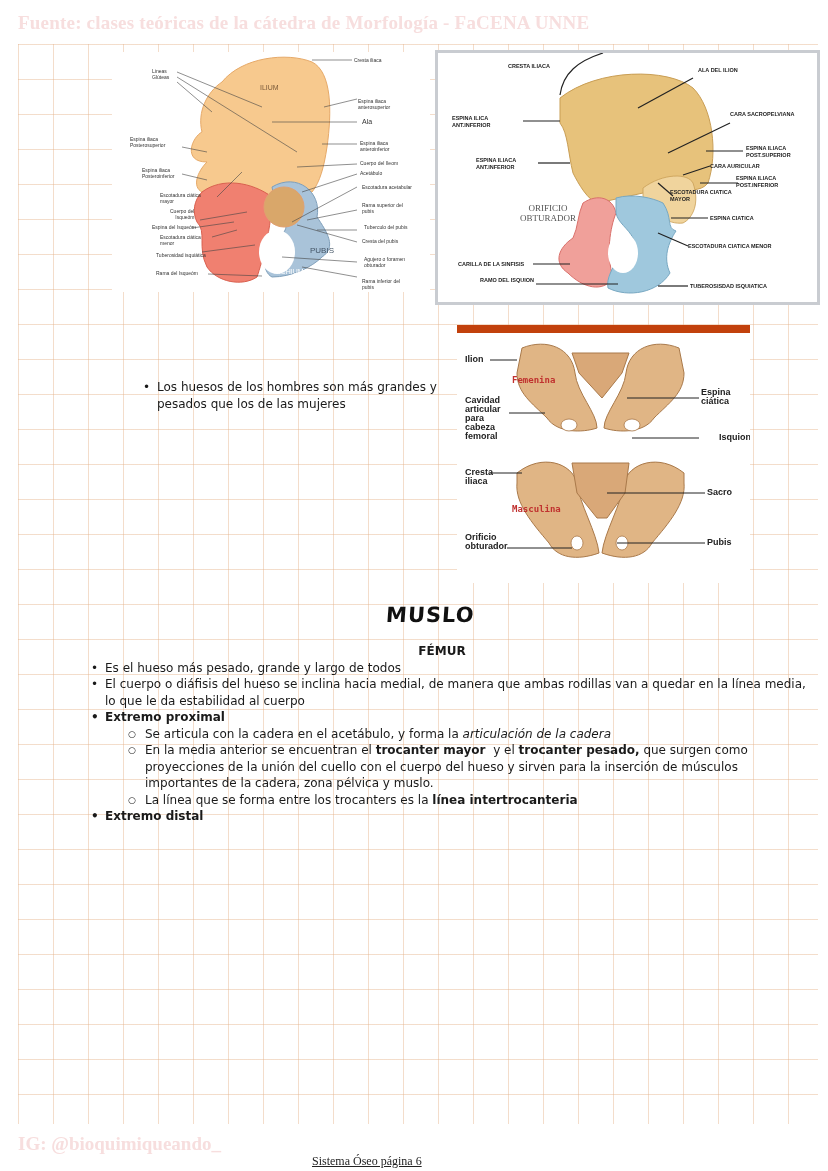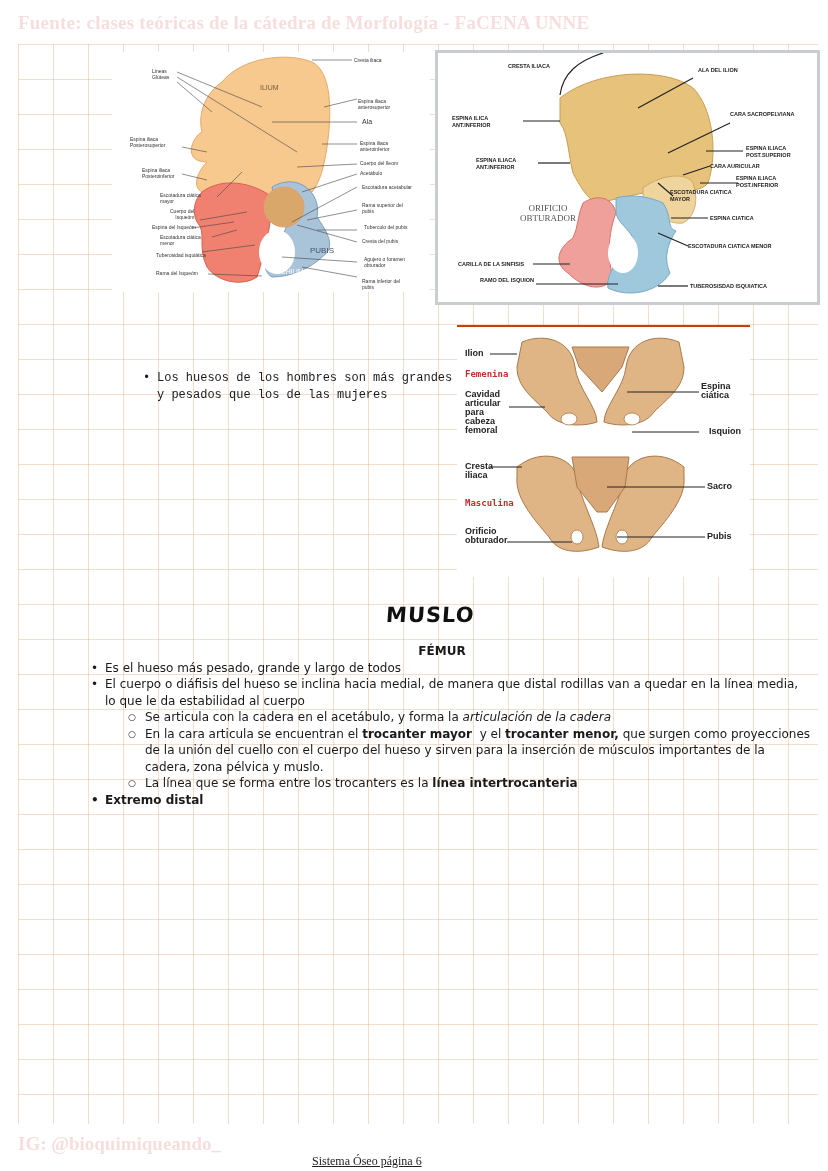"Ilion" .fig3 { border-top: 2px solid #c2410c -> 8px solid #c2410c }
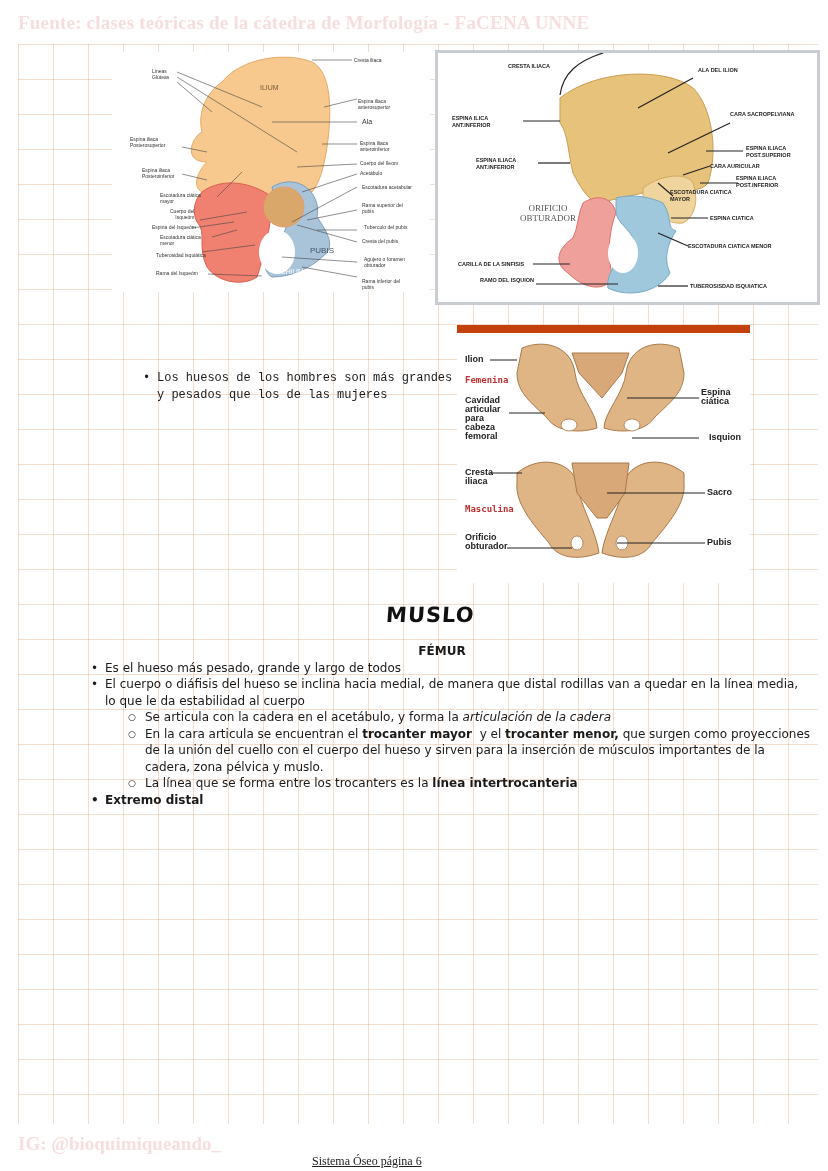"Los huesos de los hombres" .pelvis-notes { font-family: Liberation Mono, monospace -> none; top: 370px -> 379px }
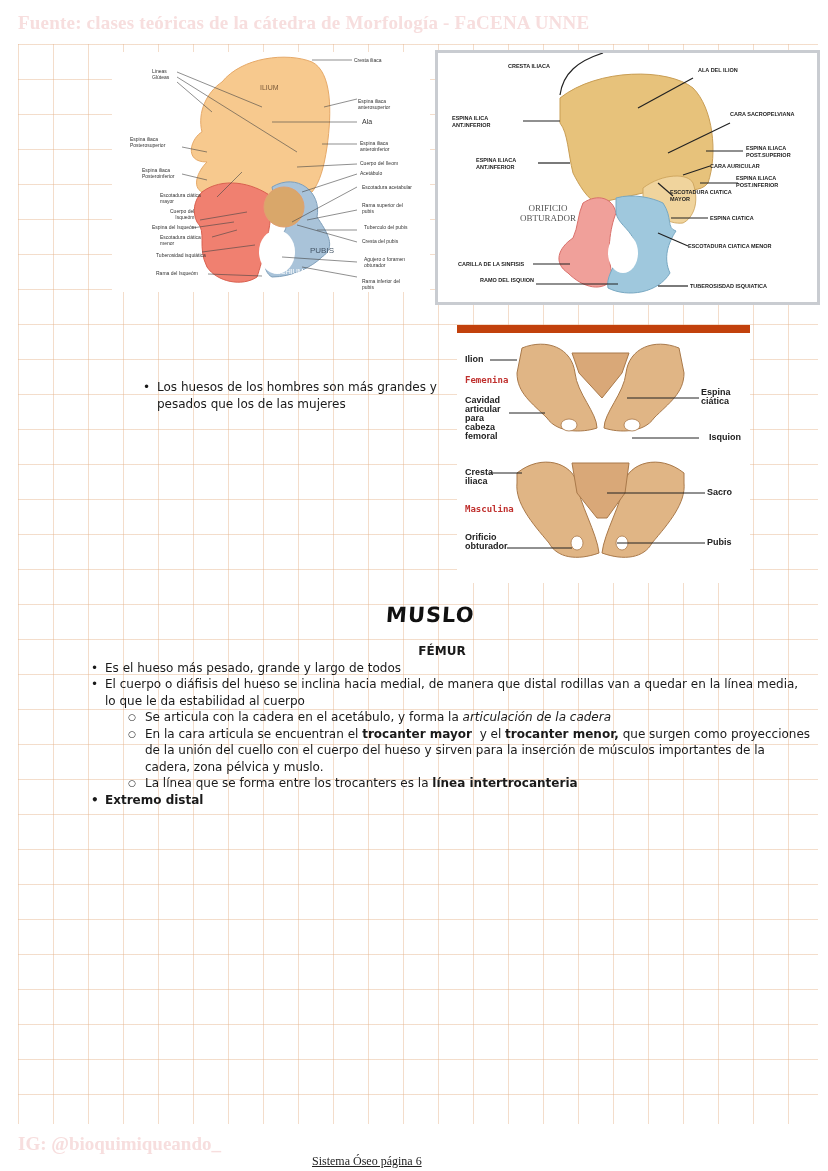"Femenina" .lbl3.red { margin-left: none -> 47px }
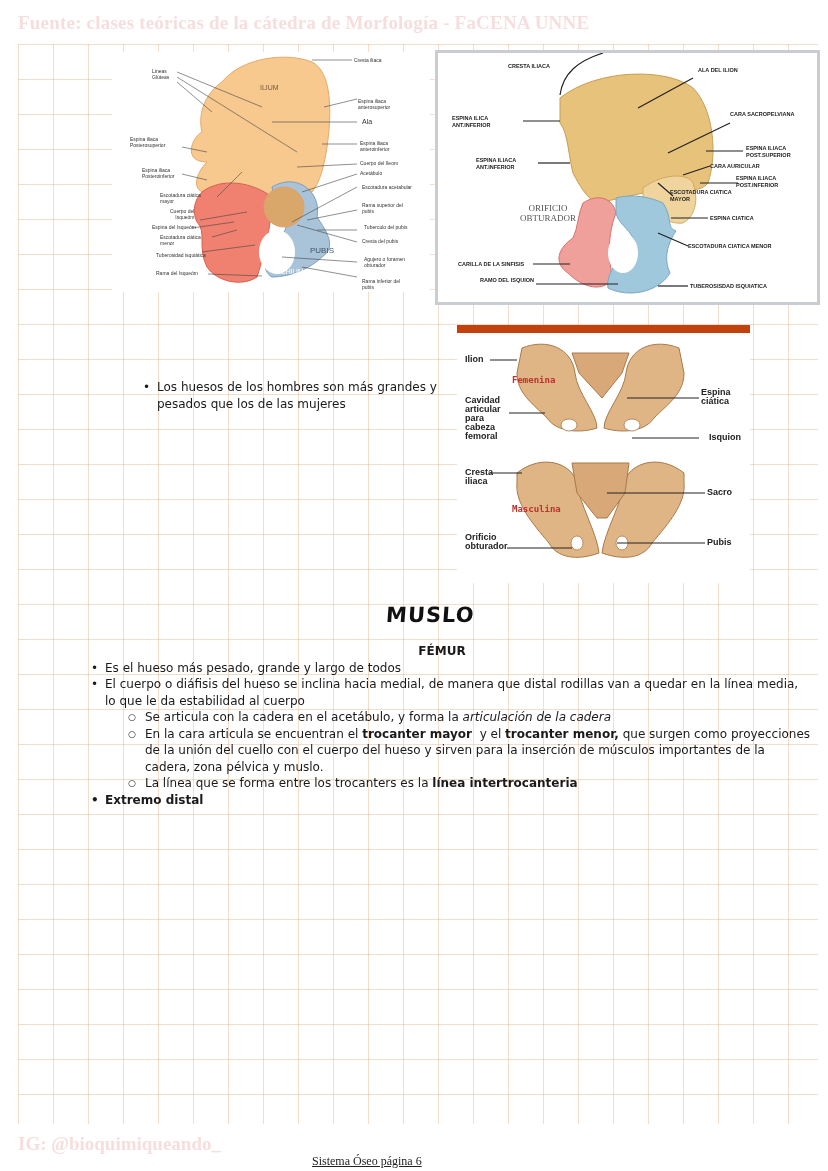"Isquion" div.lbl3 { left: 252px -> 262px }
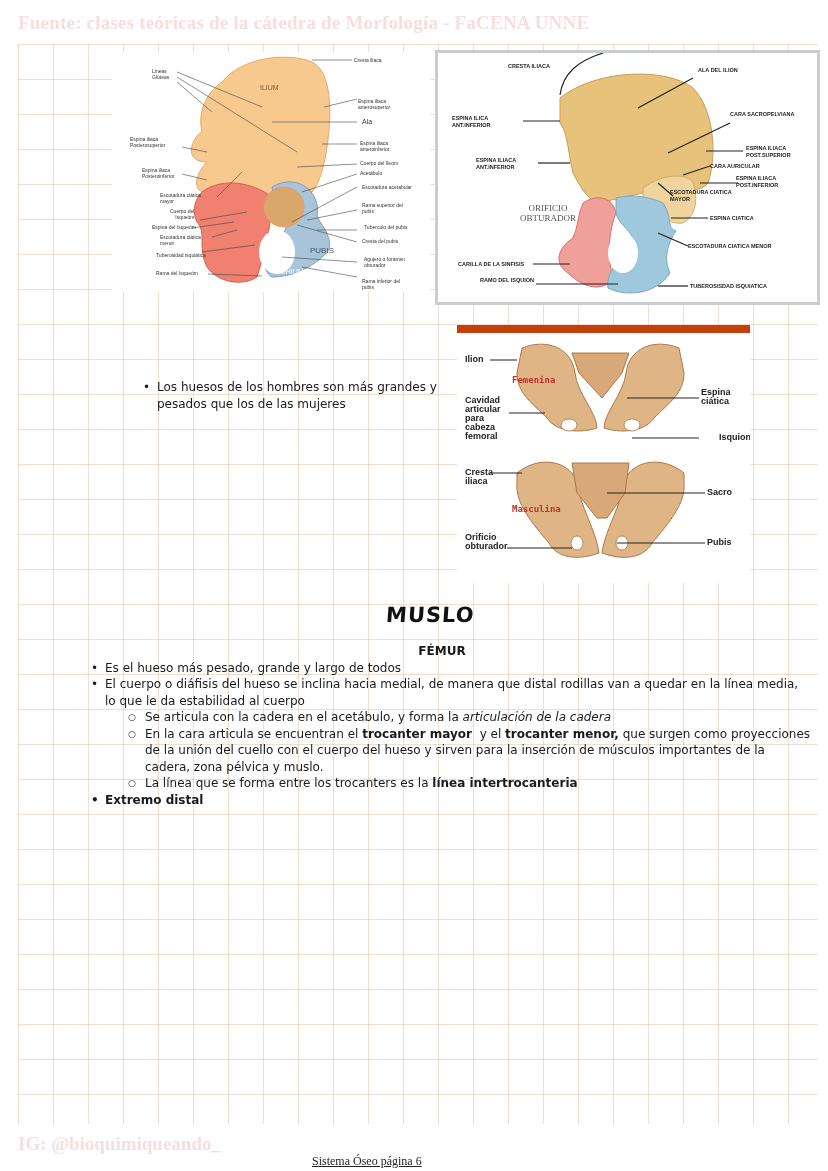"El cuerpo o diáfisis del" li.b1 { text: distal -> ambas }
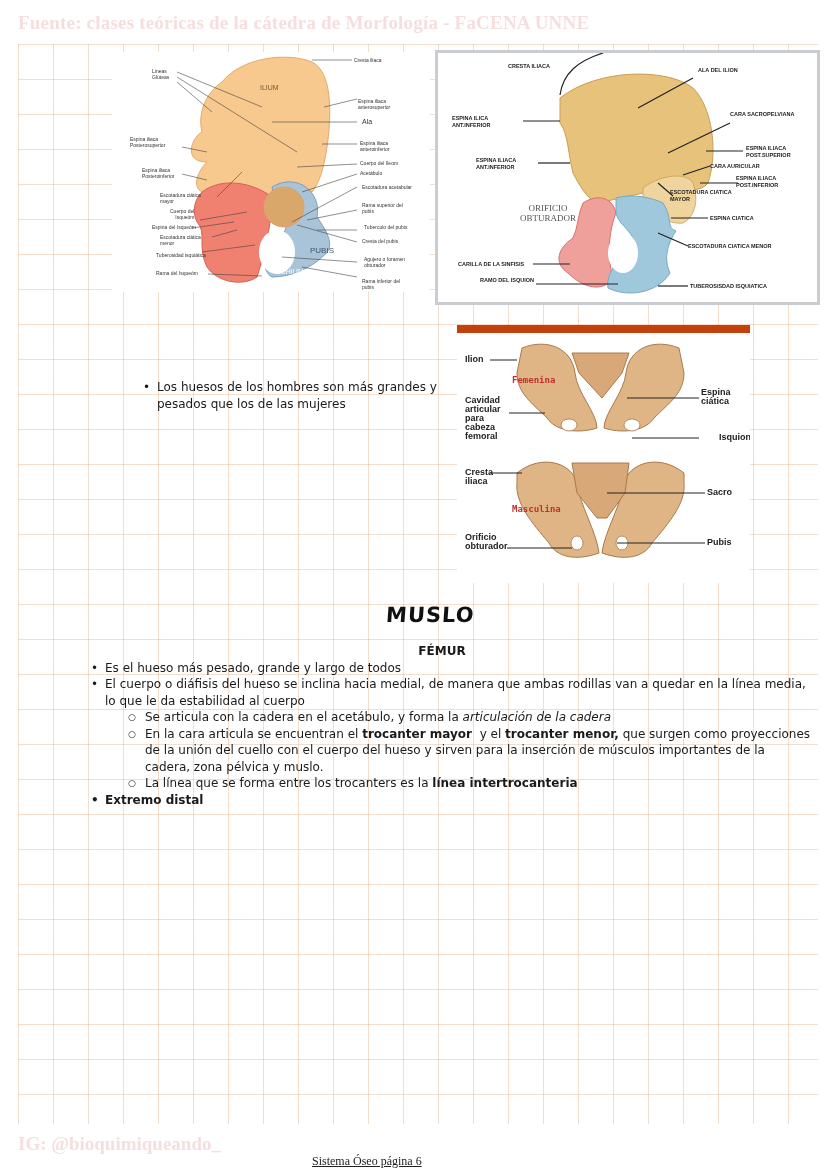"Extremo proximal" li.b1 { html: none -> <li>Extremo proximal</li> }
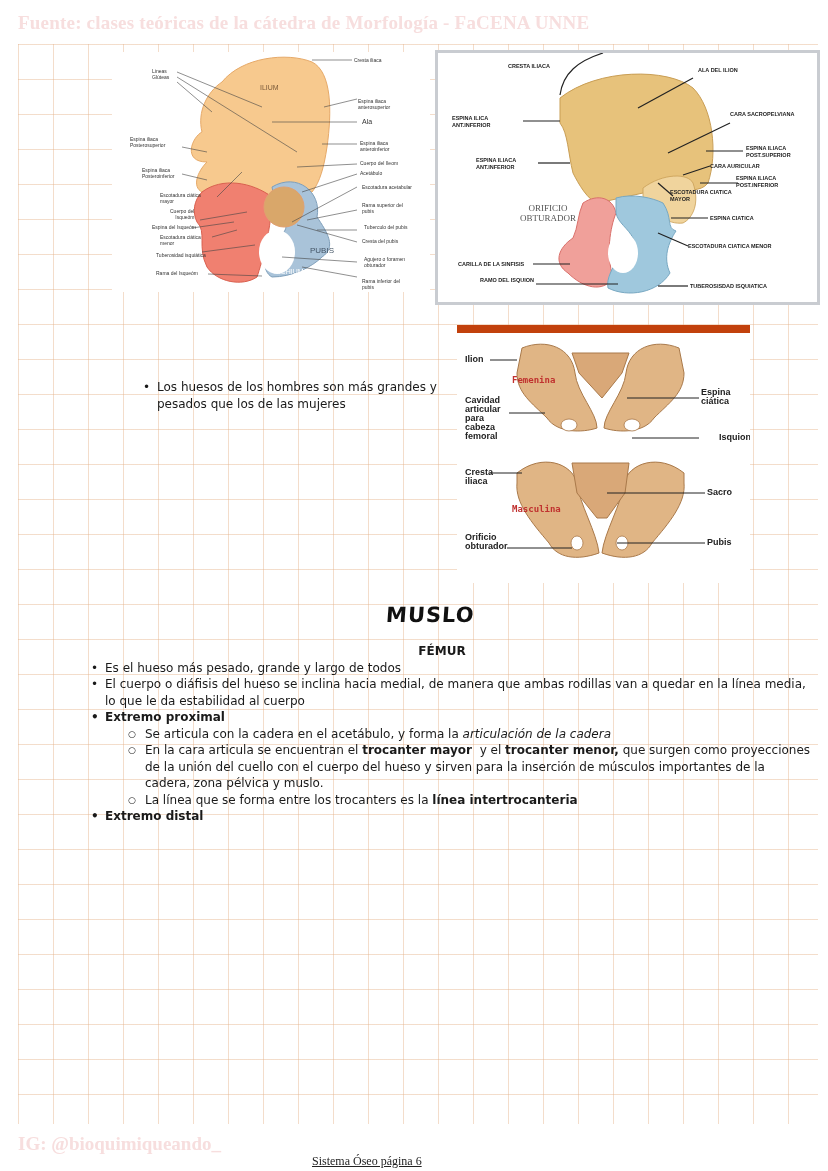"En la cara articula se" span { text: cara articula -> media anterior }
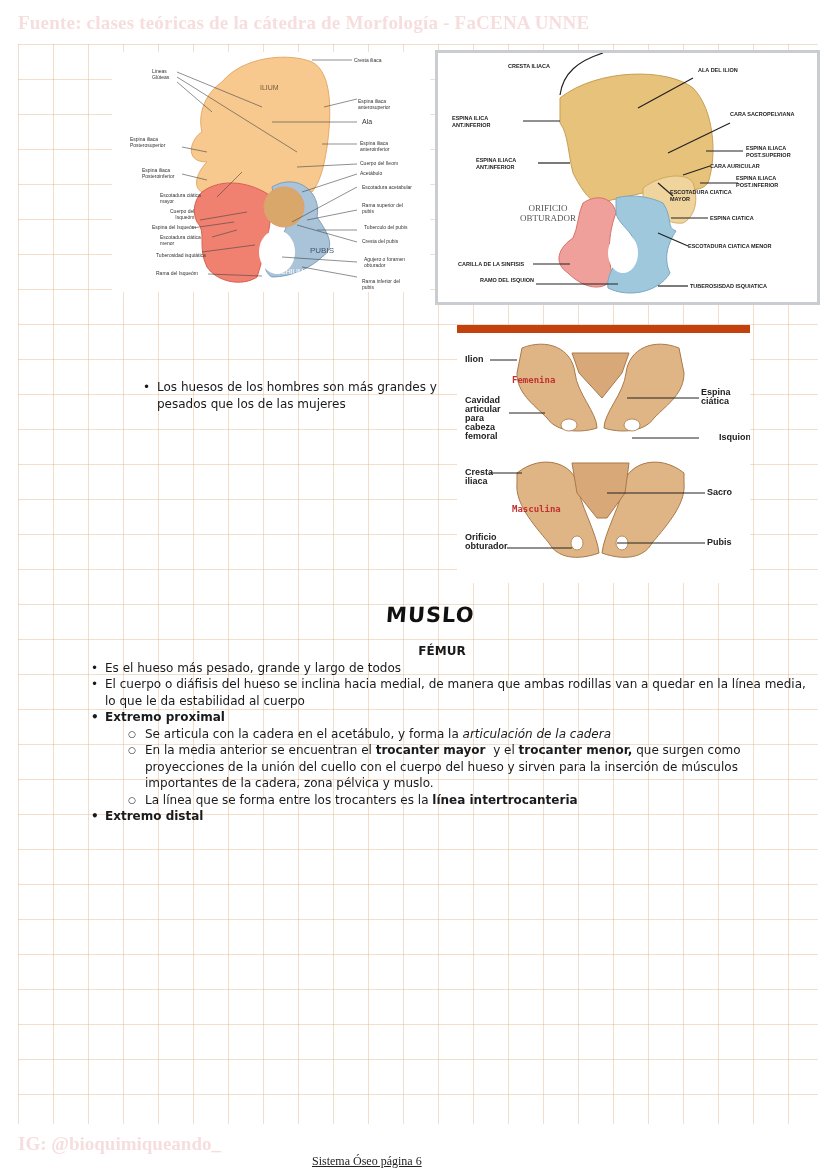"trocanter menor," b { text: menor -> pesado }
